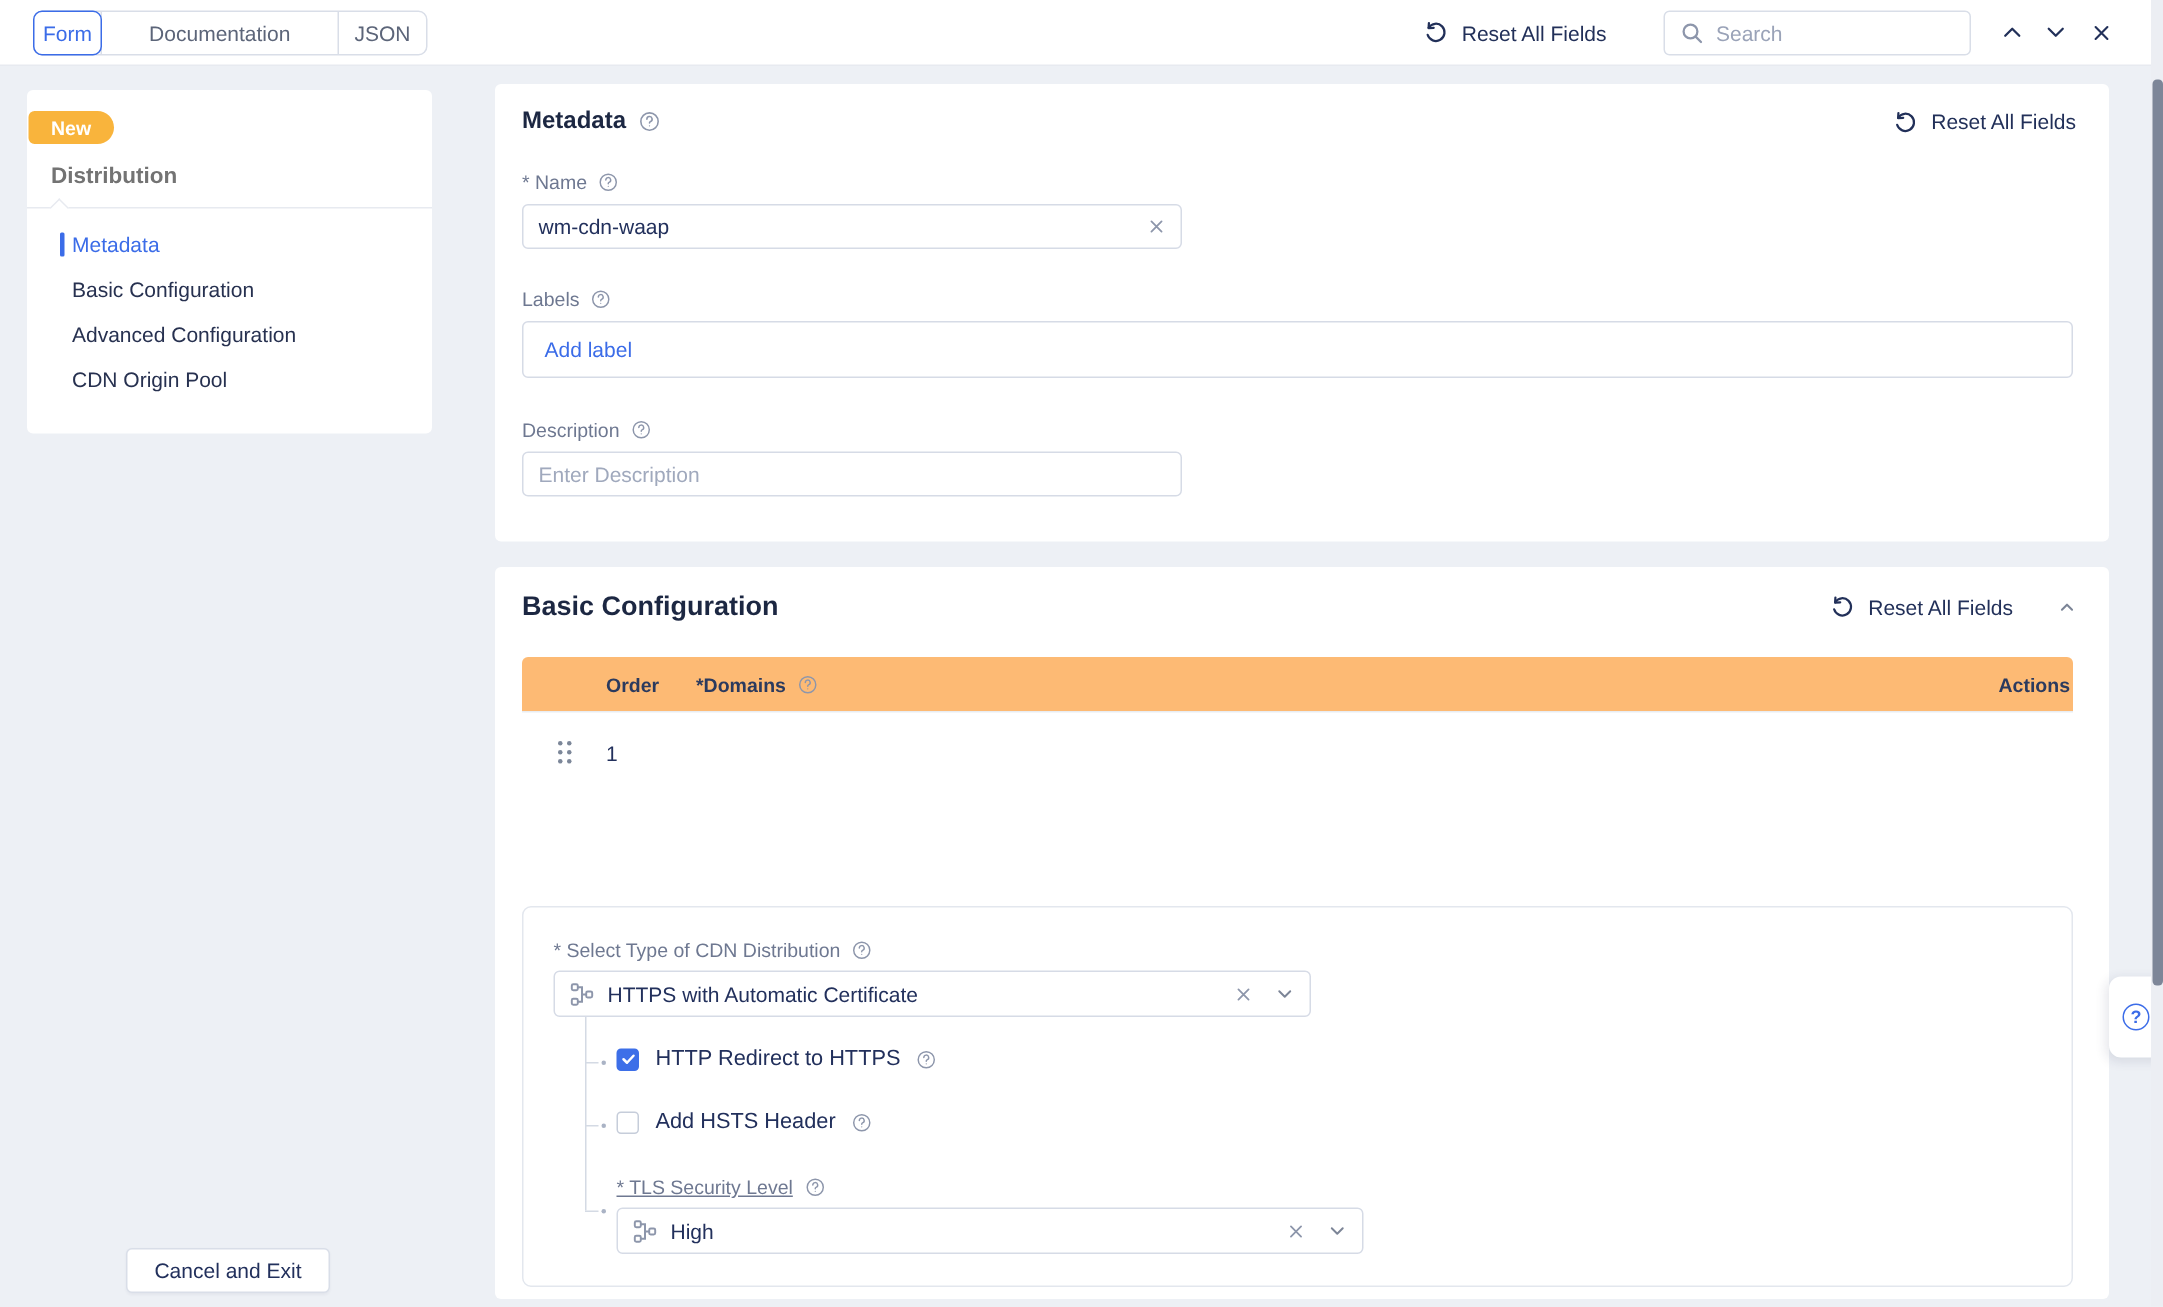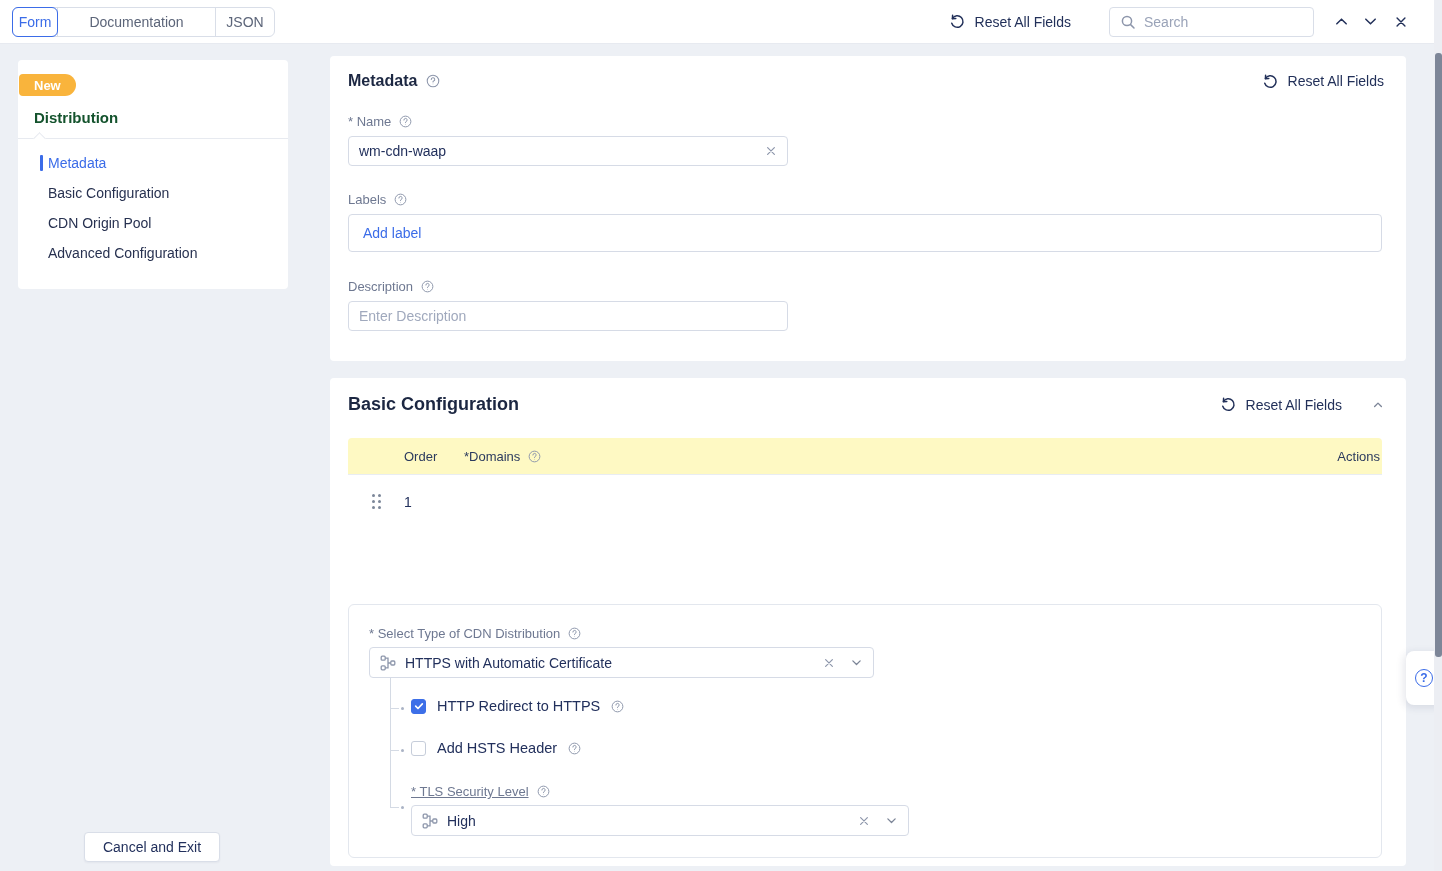"Form" .tabgroup { margin-left: 12px -> 22px }
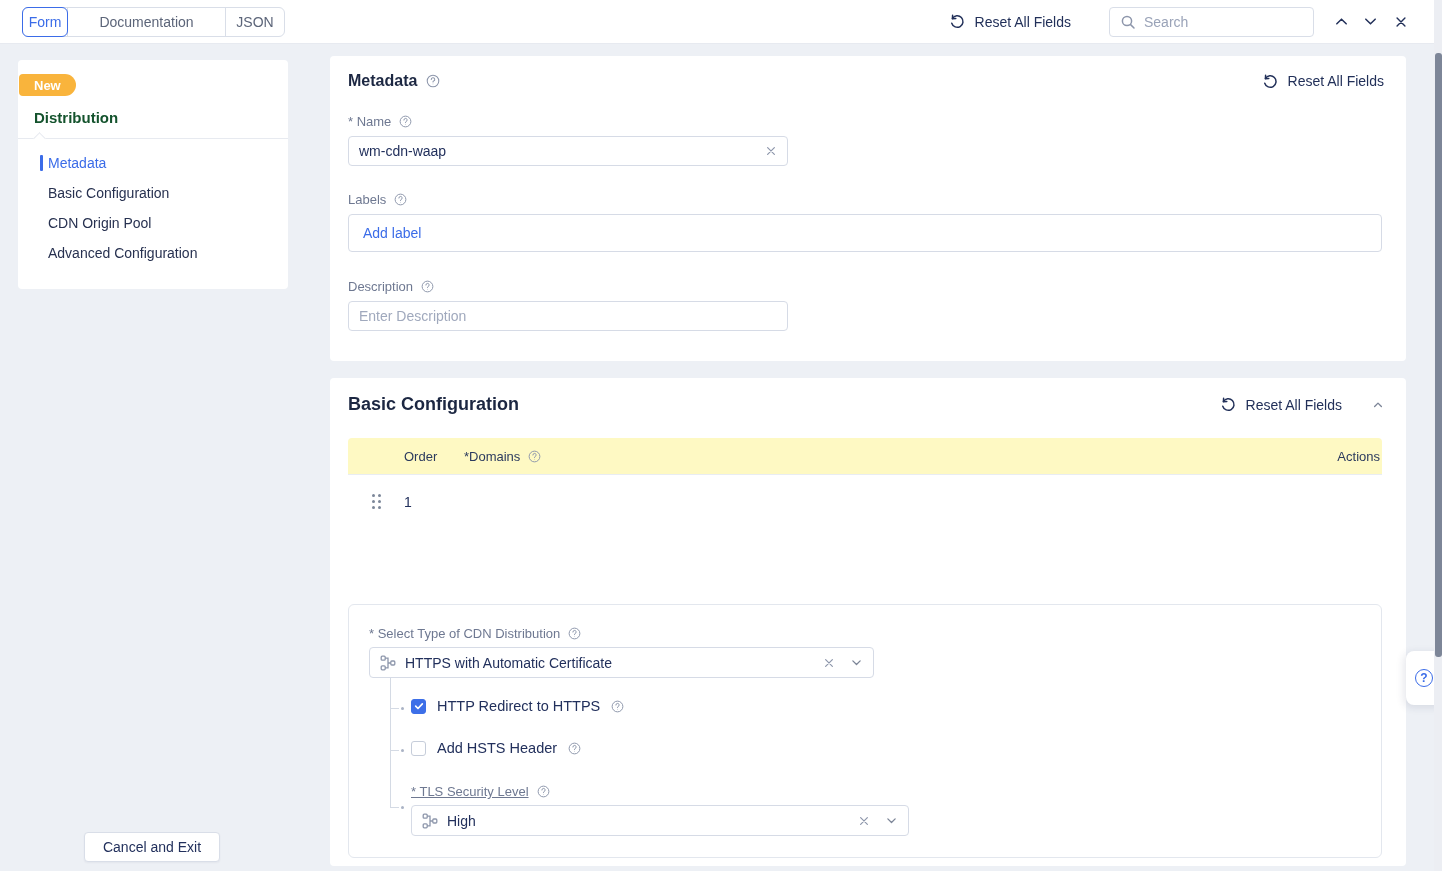"Distribution" .sidebar-title { color: #14532d -> #737373 }
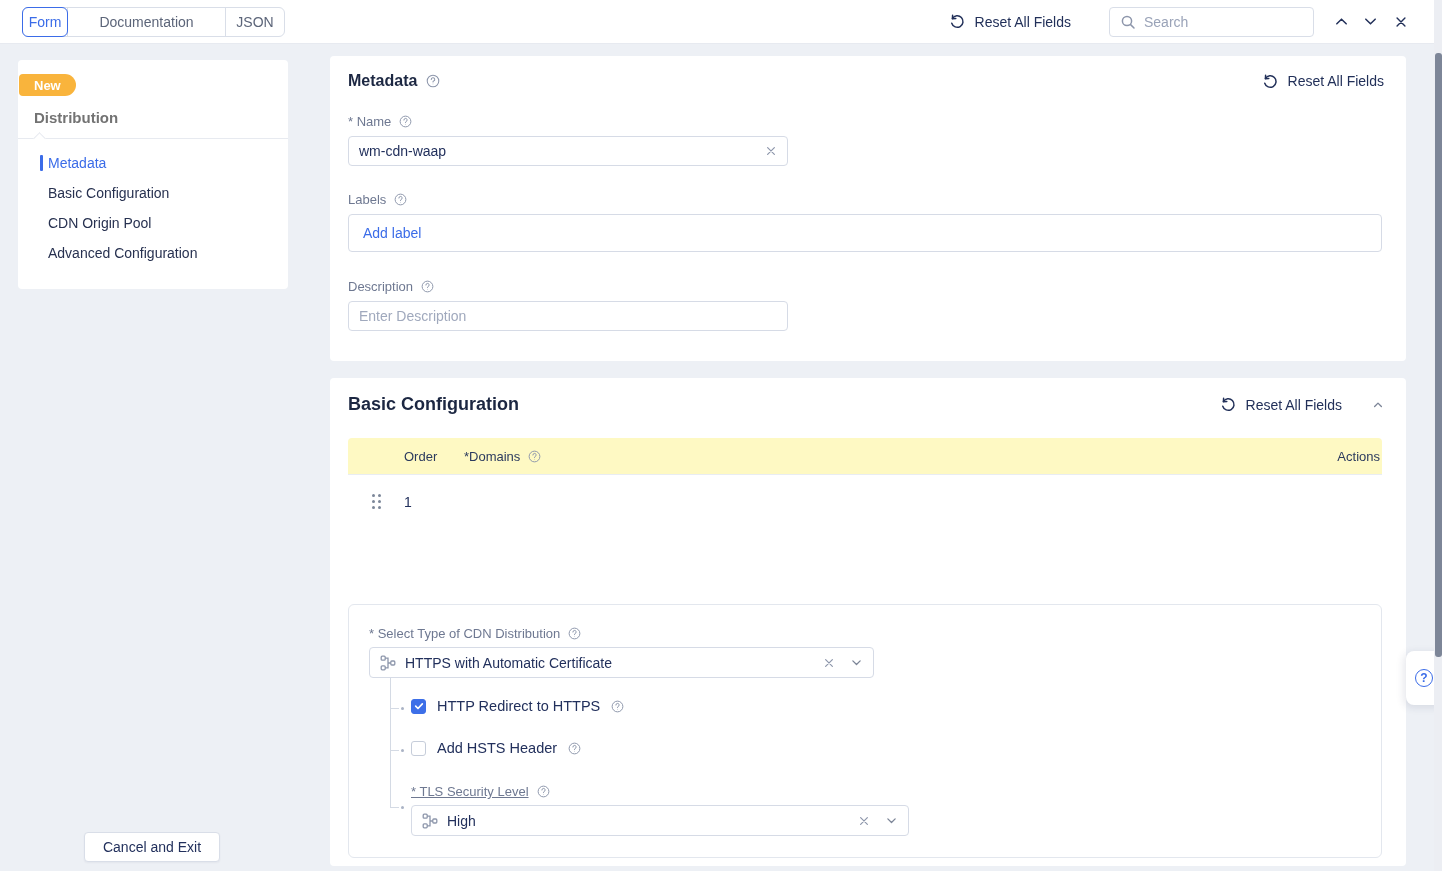"CDN Origin Pool" div.sidenav-item { order: before "Advanced Configuration" -> after "Advanced Configuration" }
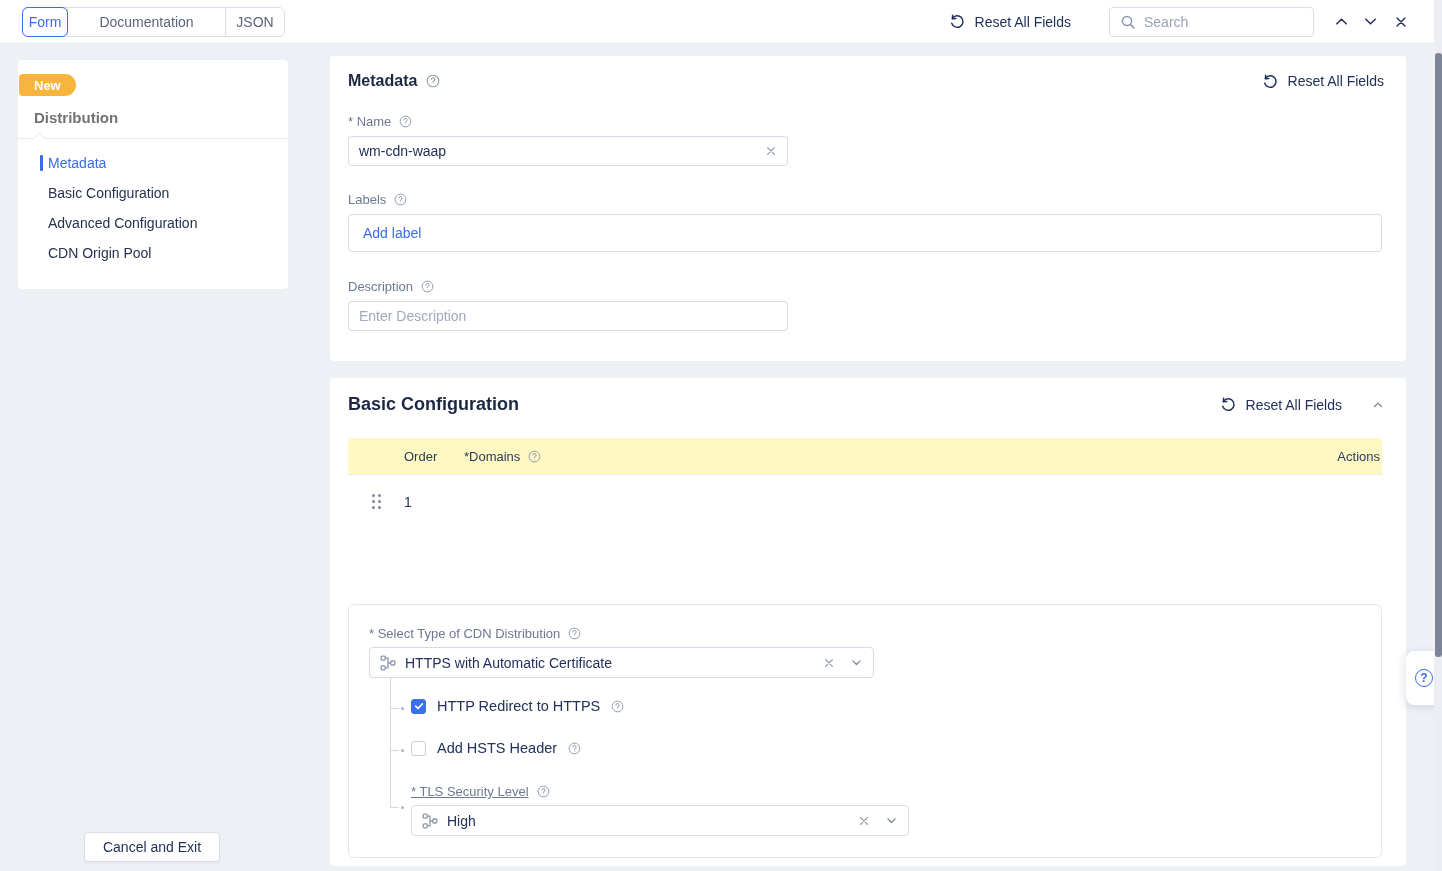"Order" .t-head { background: #fef9c3 -> #fdba74; font-weight: normal -> bold }
